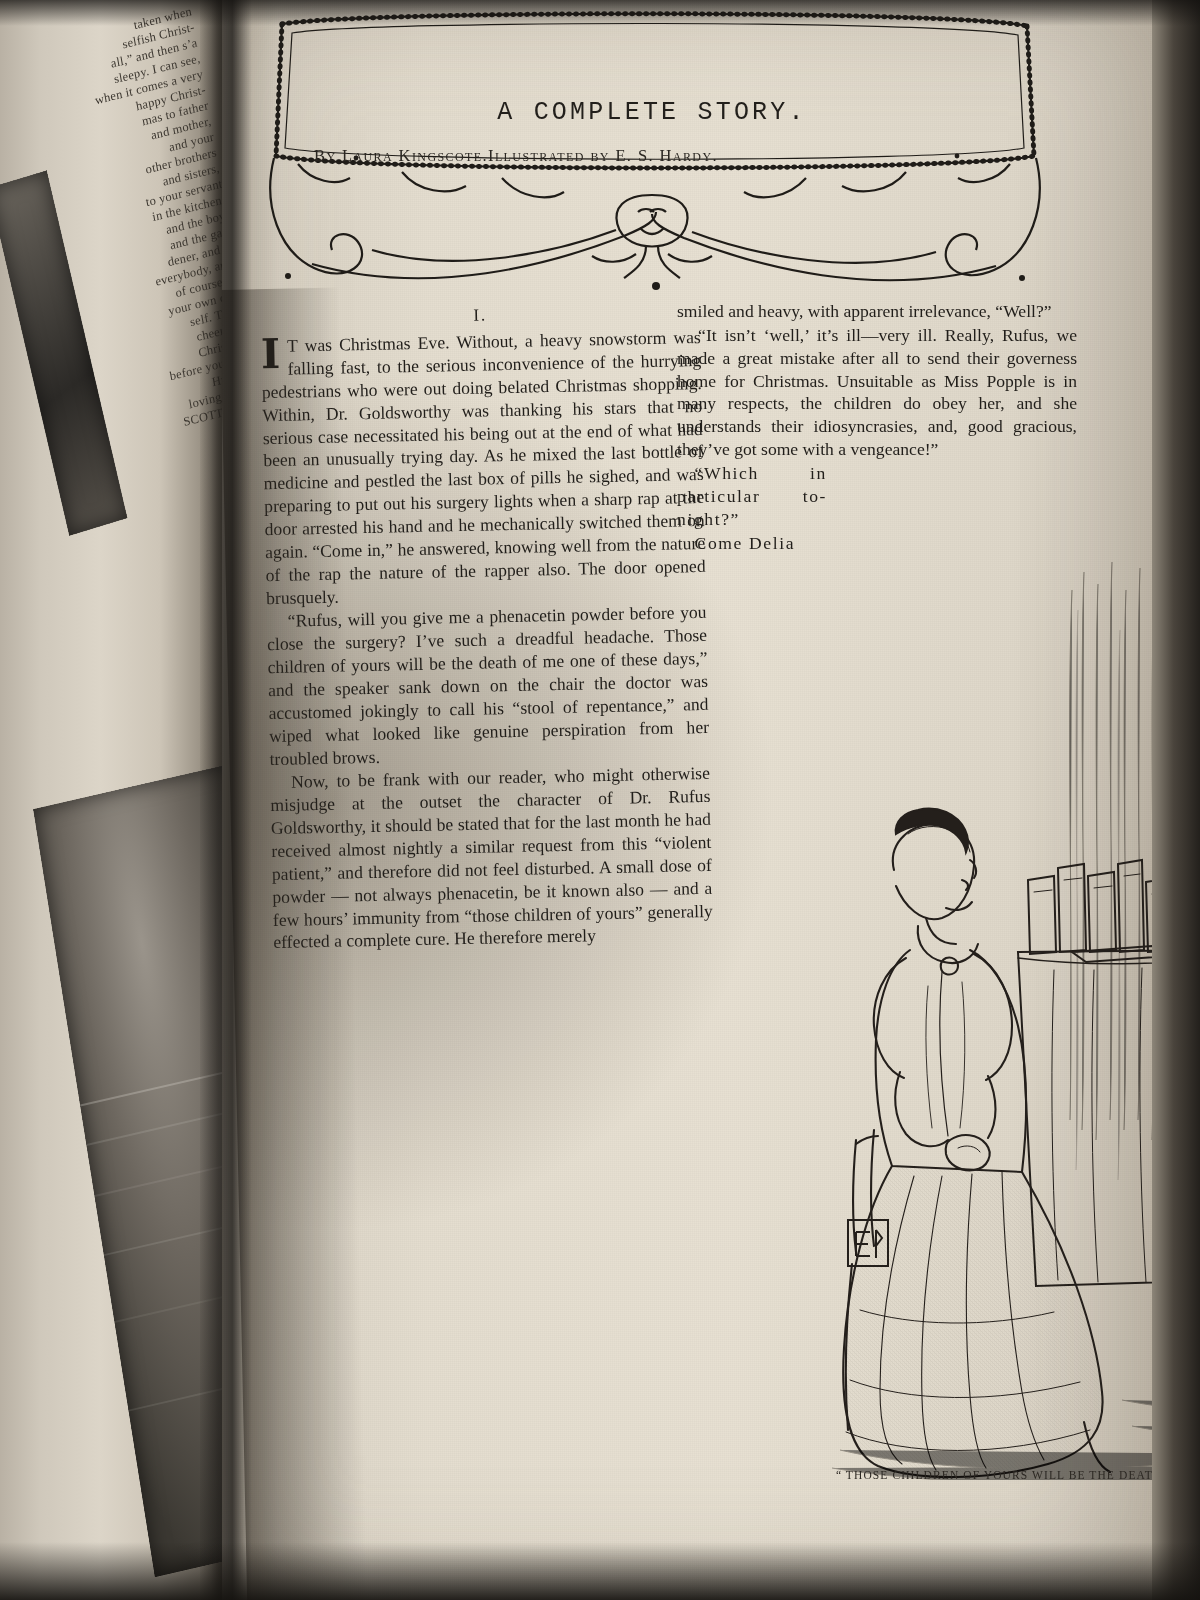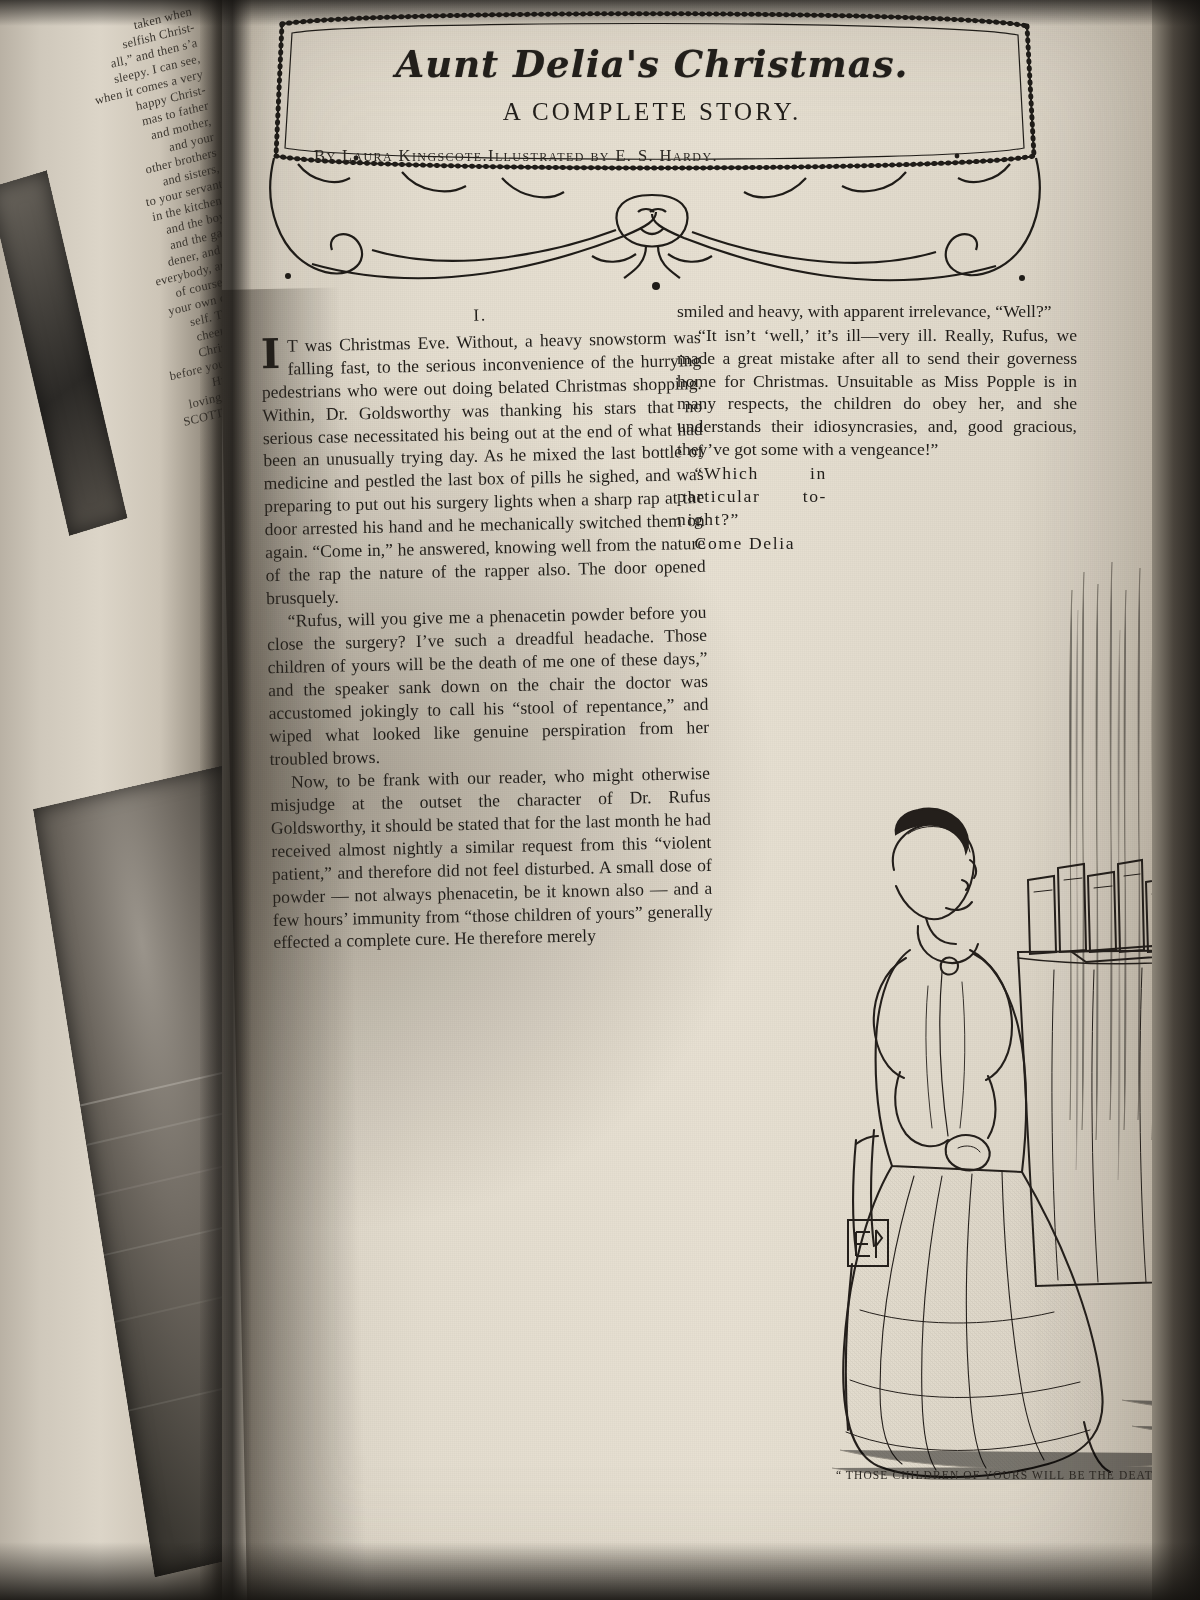"Aunt Delia's Christmas." div.title-line { html: <div>Aunt Delia's Christmas.</div> -> none }
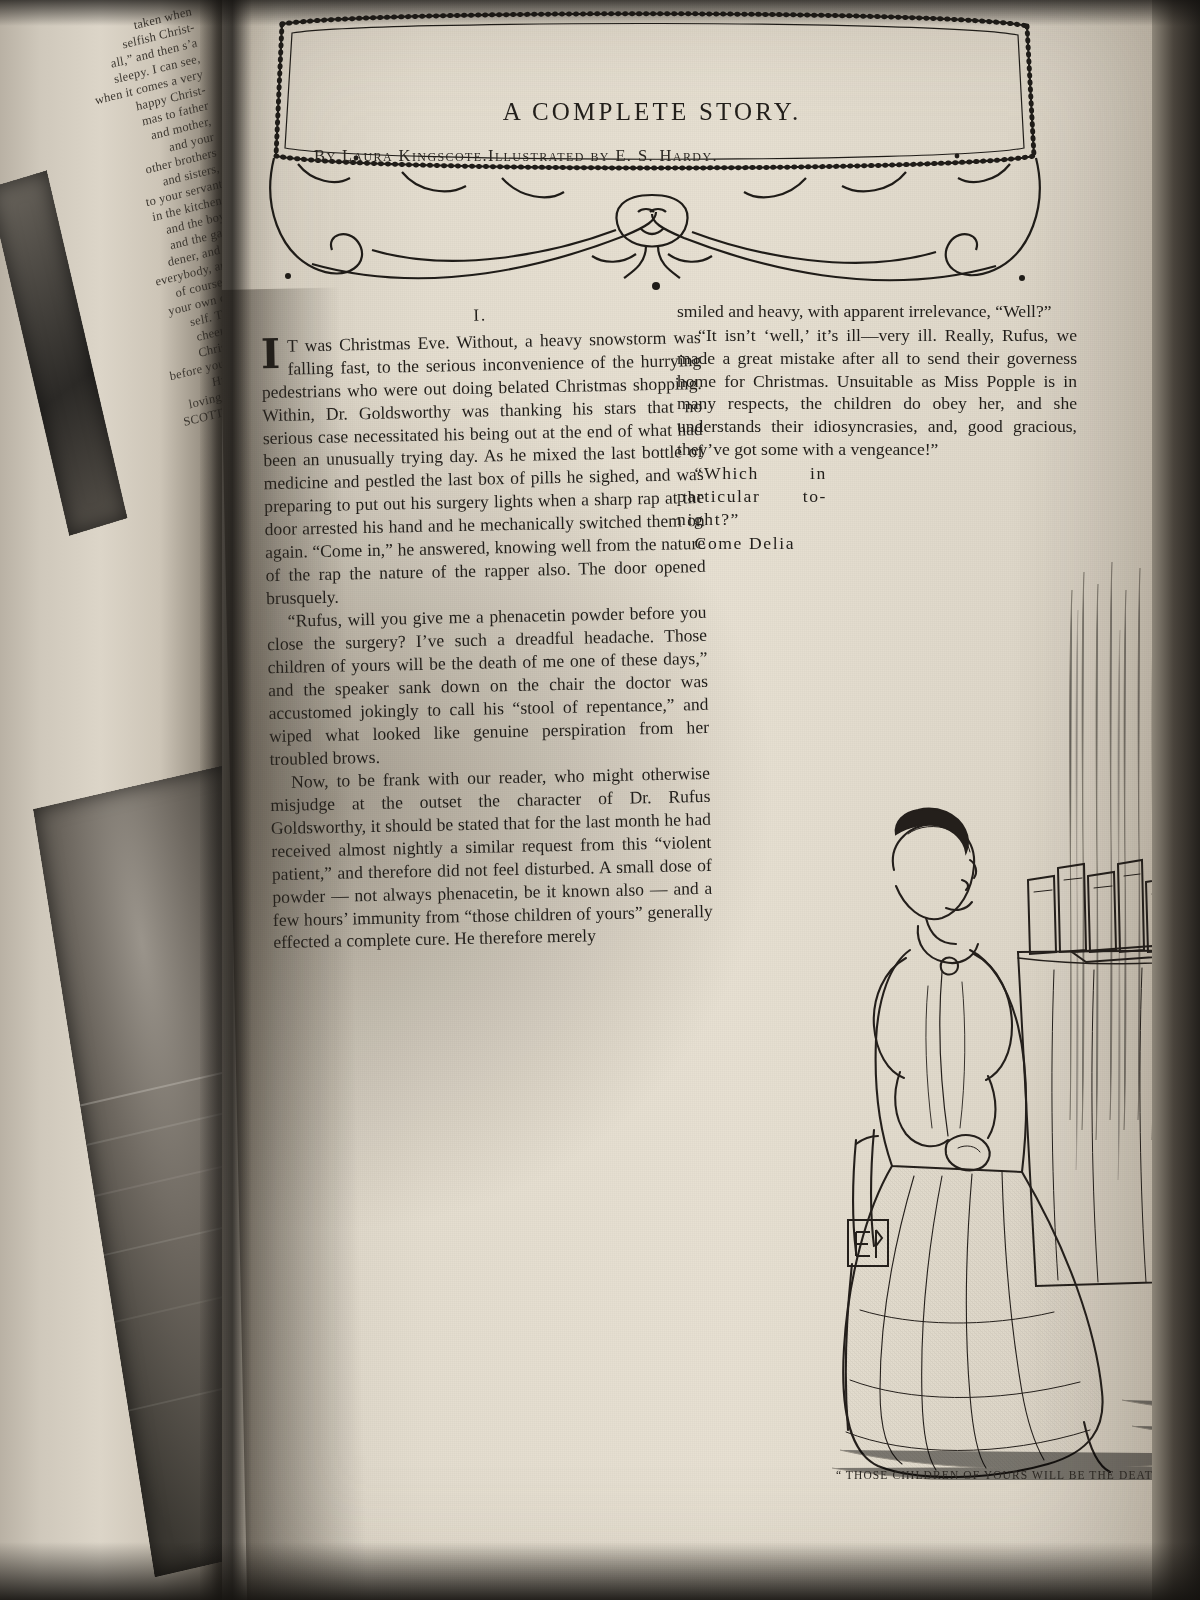"A COMPLETE STORY." #story-subtitle { font-family: Liberation Serif, serif -> Liberation Mono, monospace }
